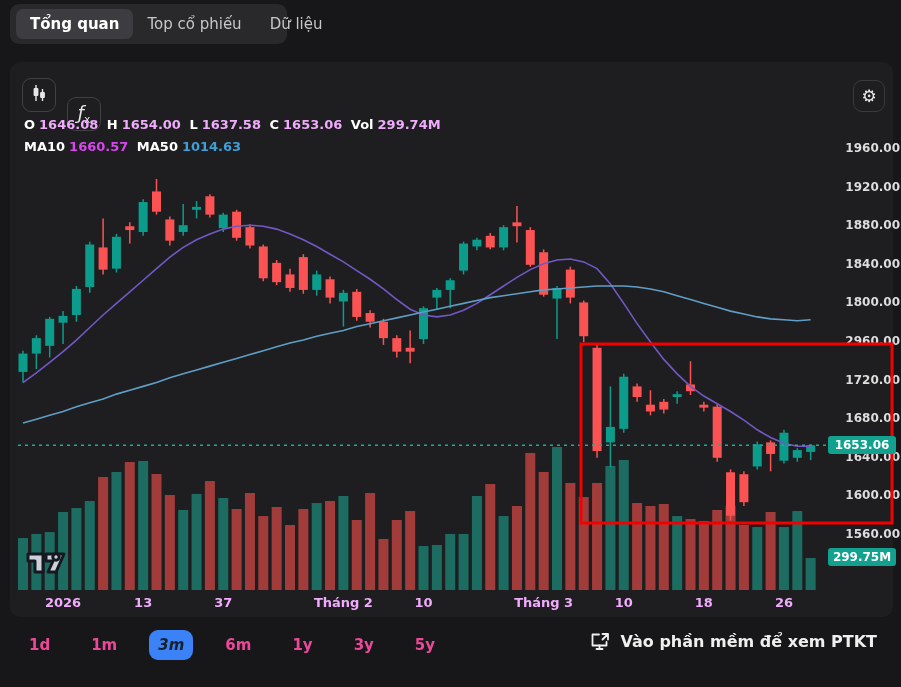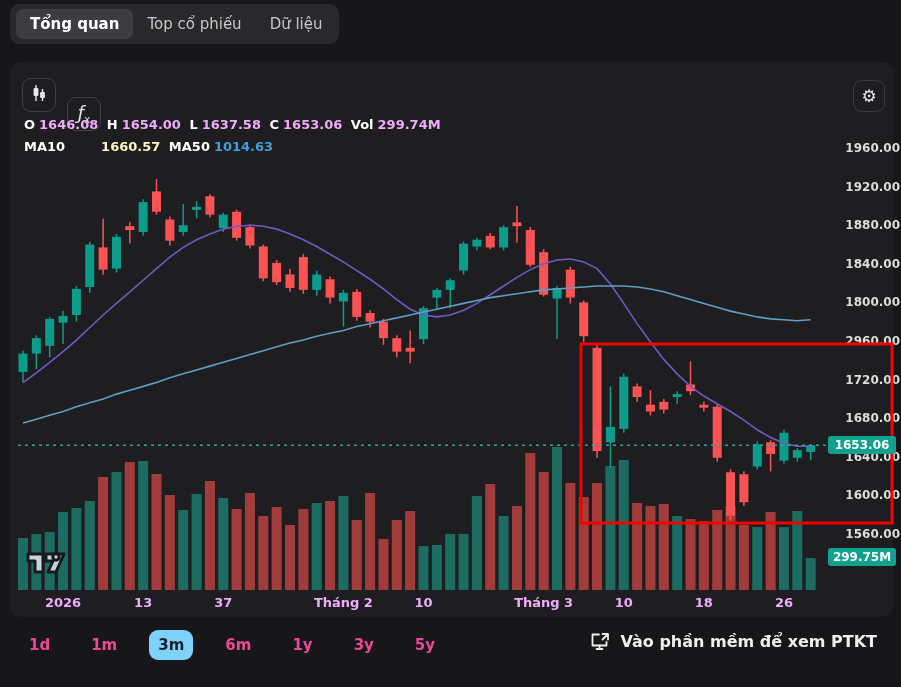"Tổng quan" .tabbar { width: 329px -> 277px }
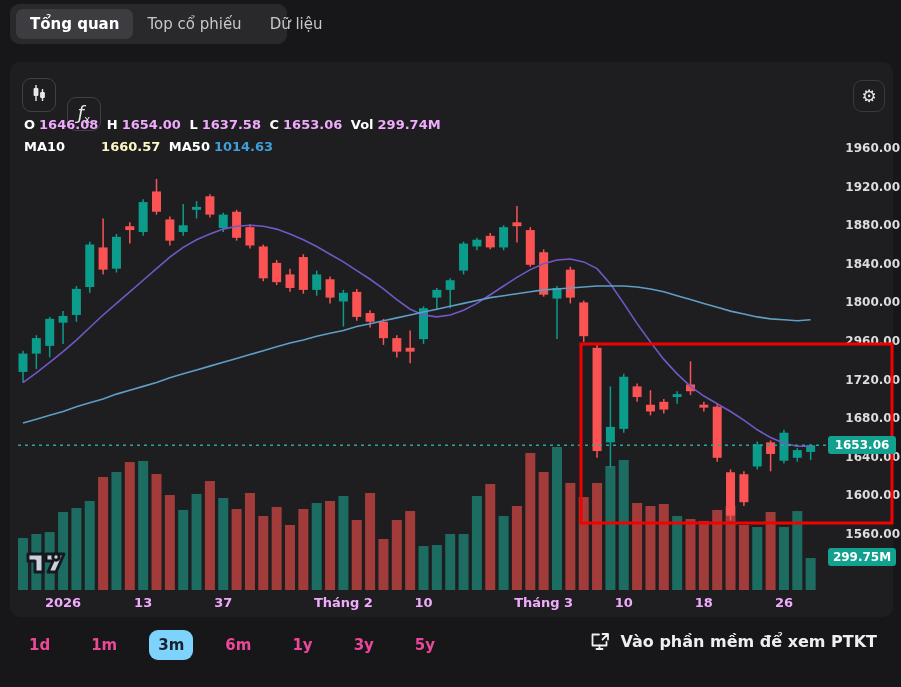"1660.57" .lg-purple { color: #fef9c3 -> #d946ef; margin-left: 32px -> none }
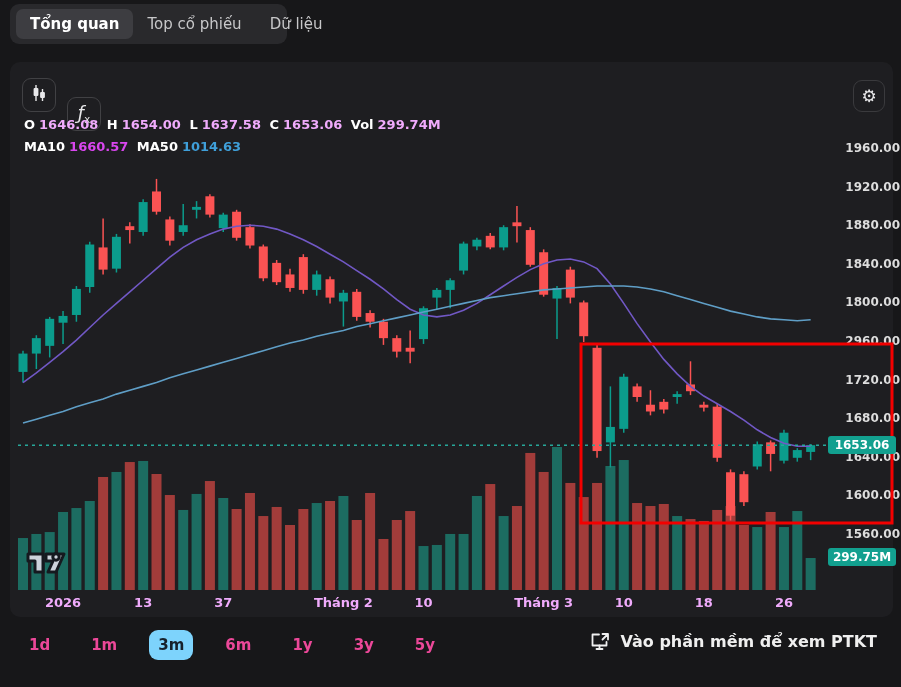"3m" .range-btn.active { background: #7dd3fc -> #3b82f6; font-style: none -> italic }
